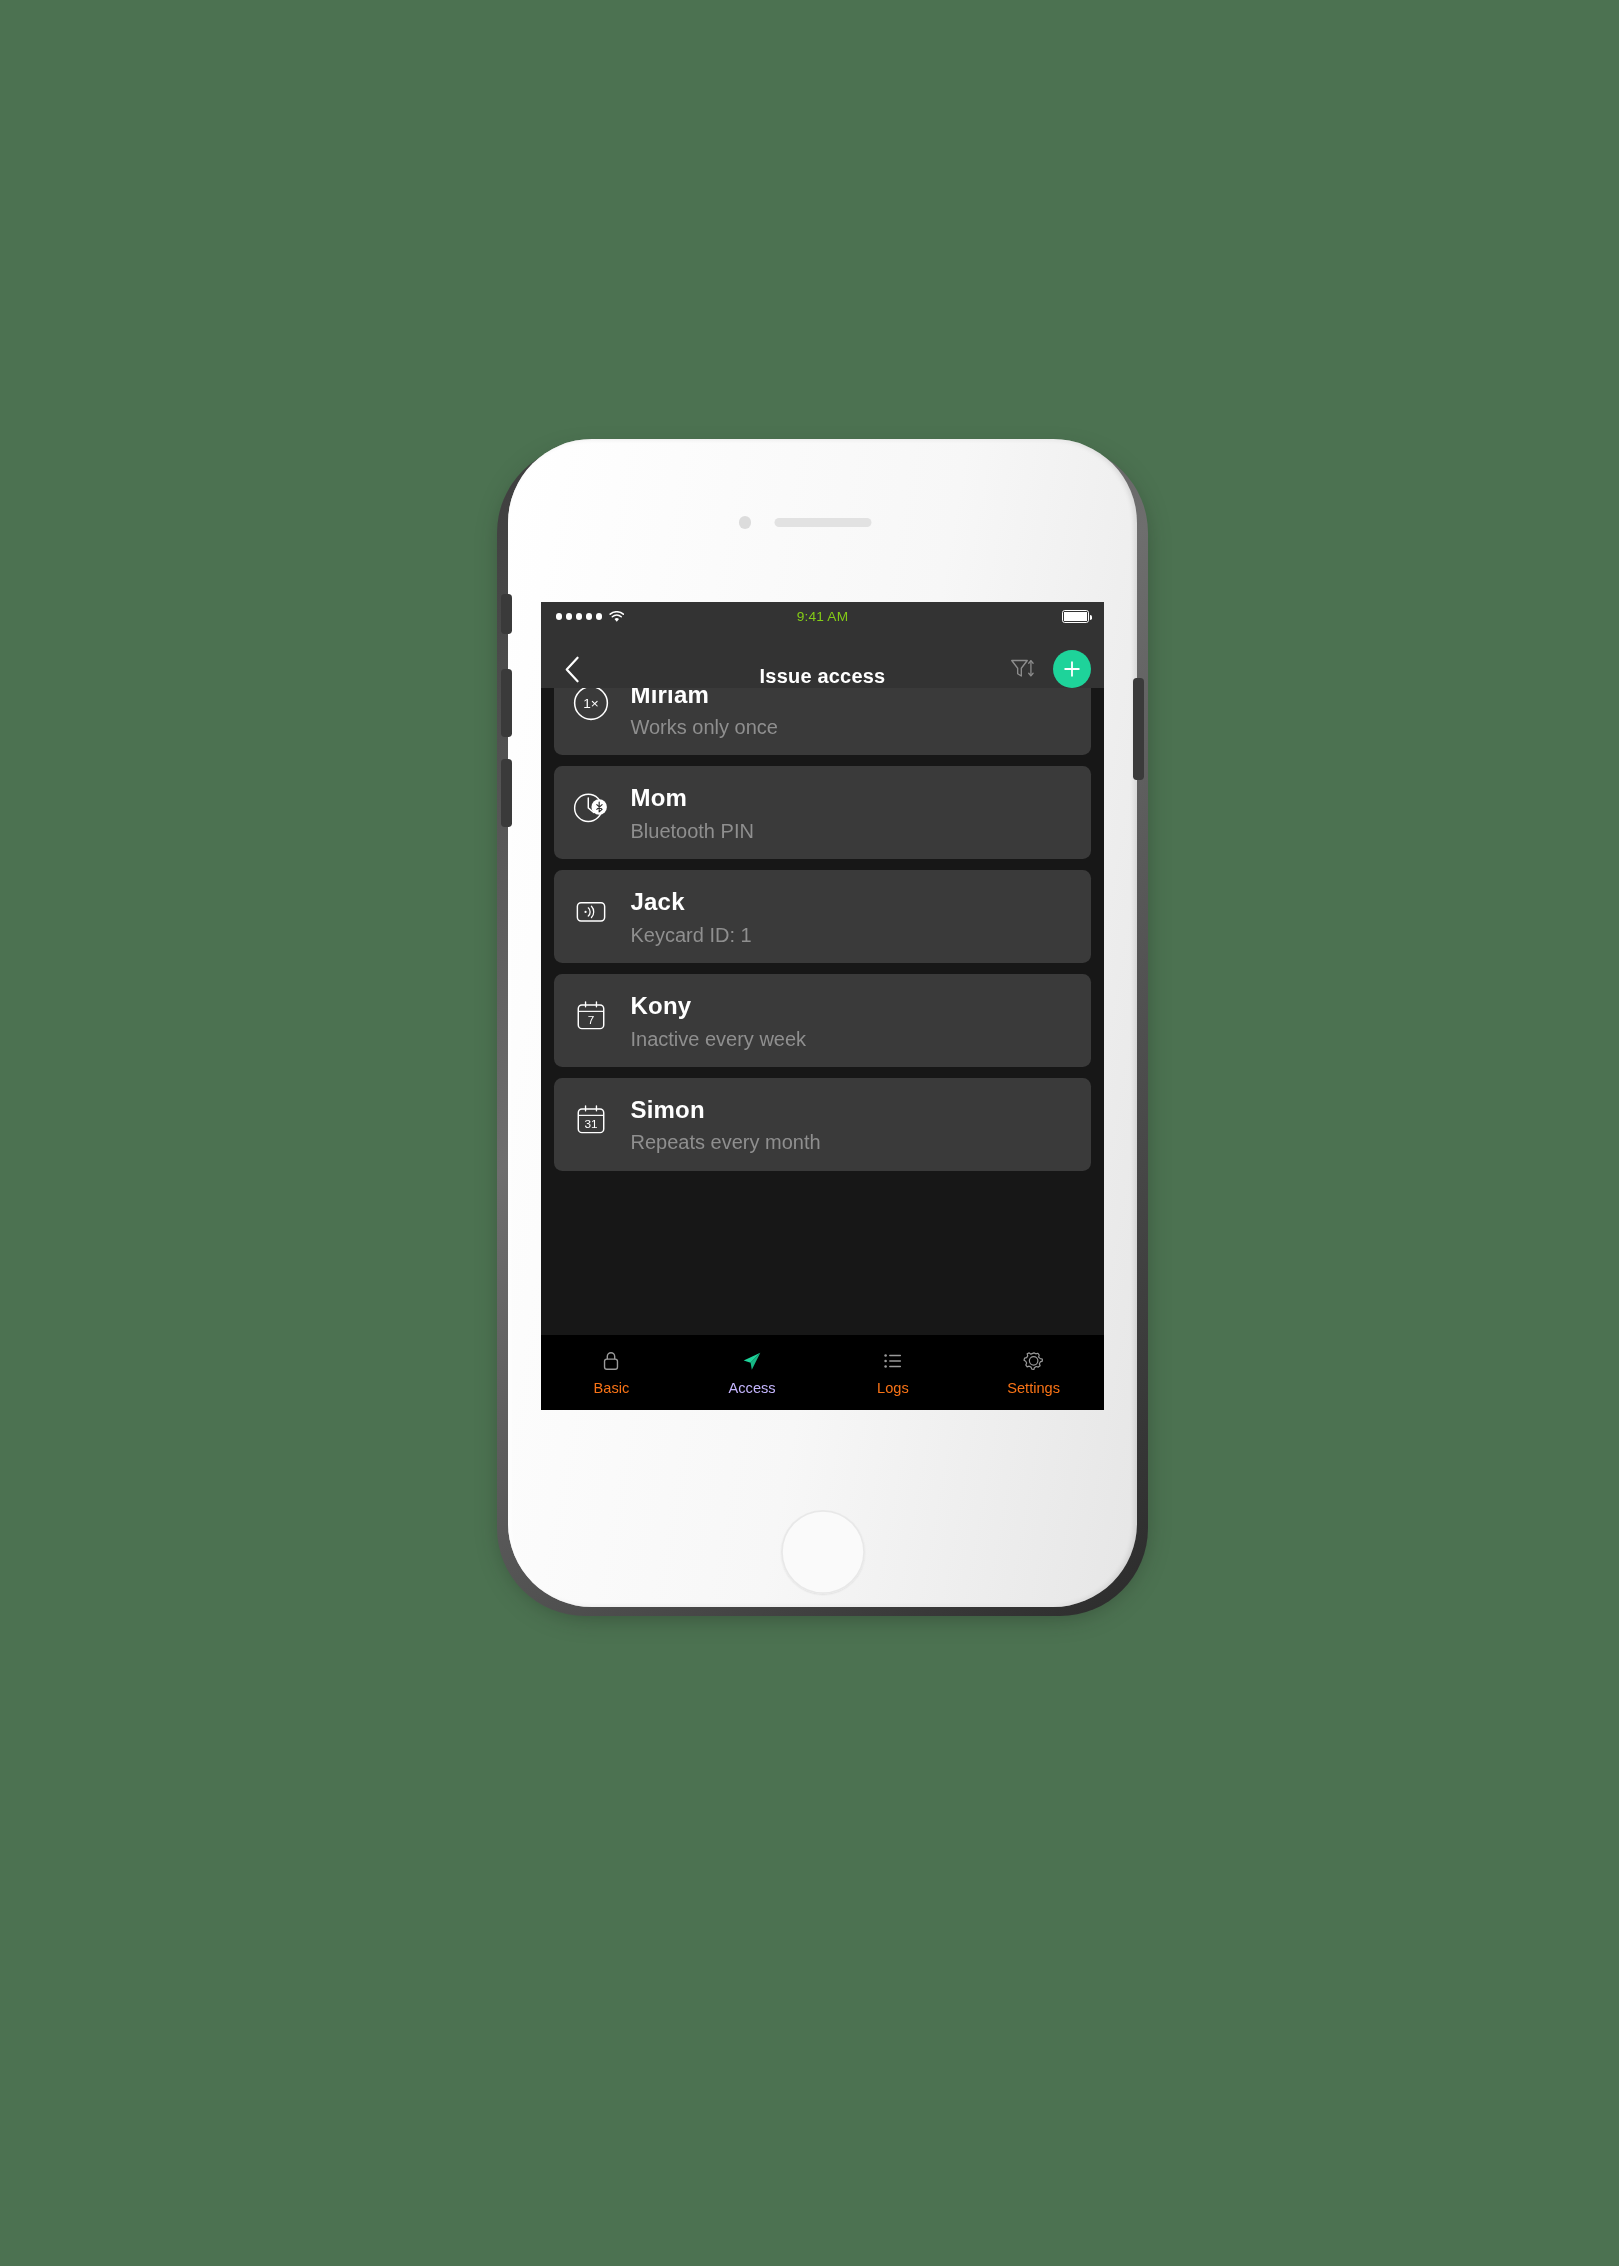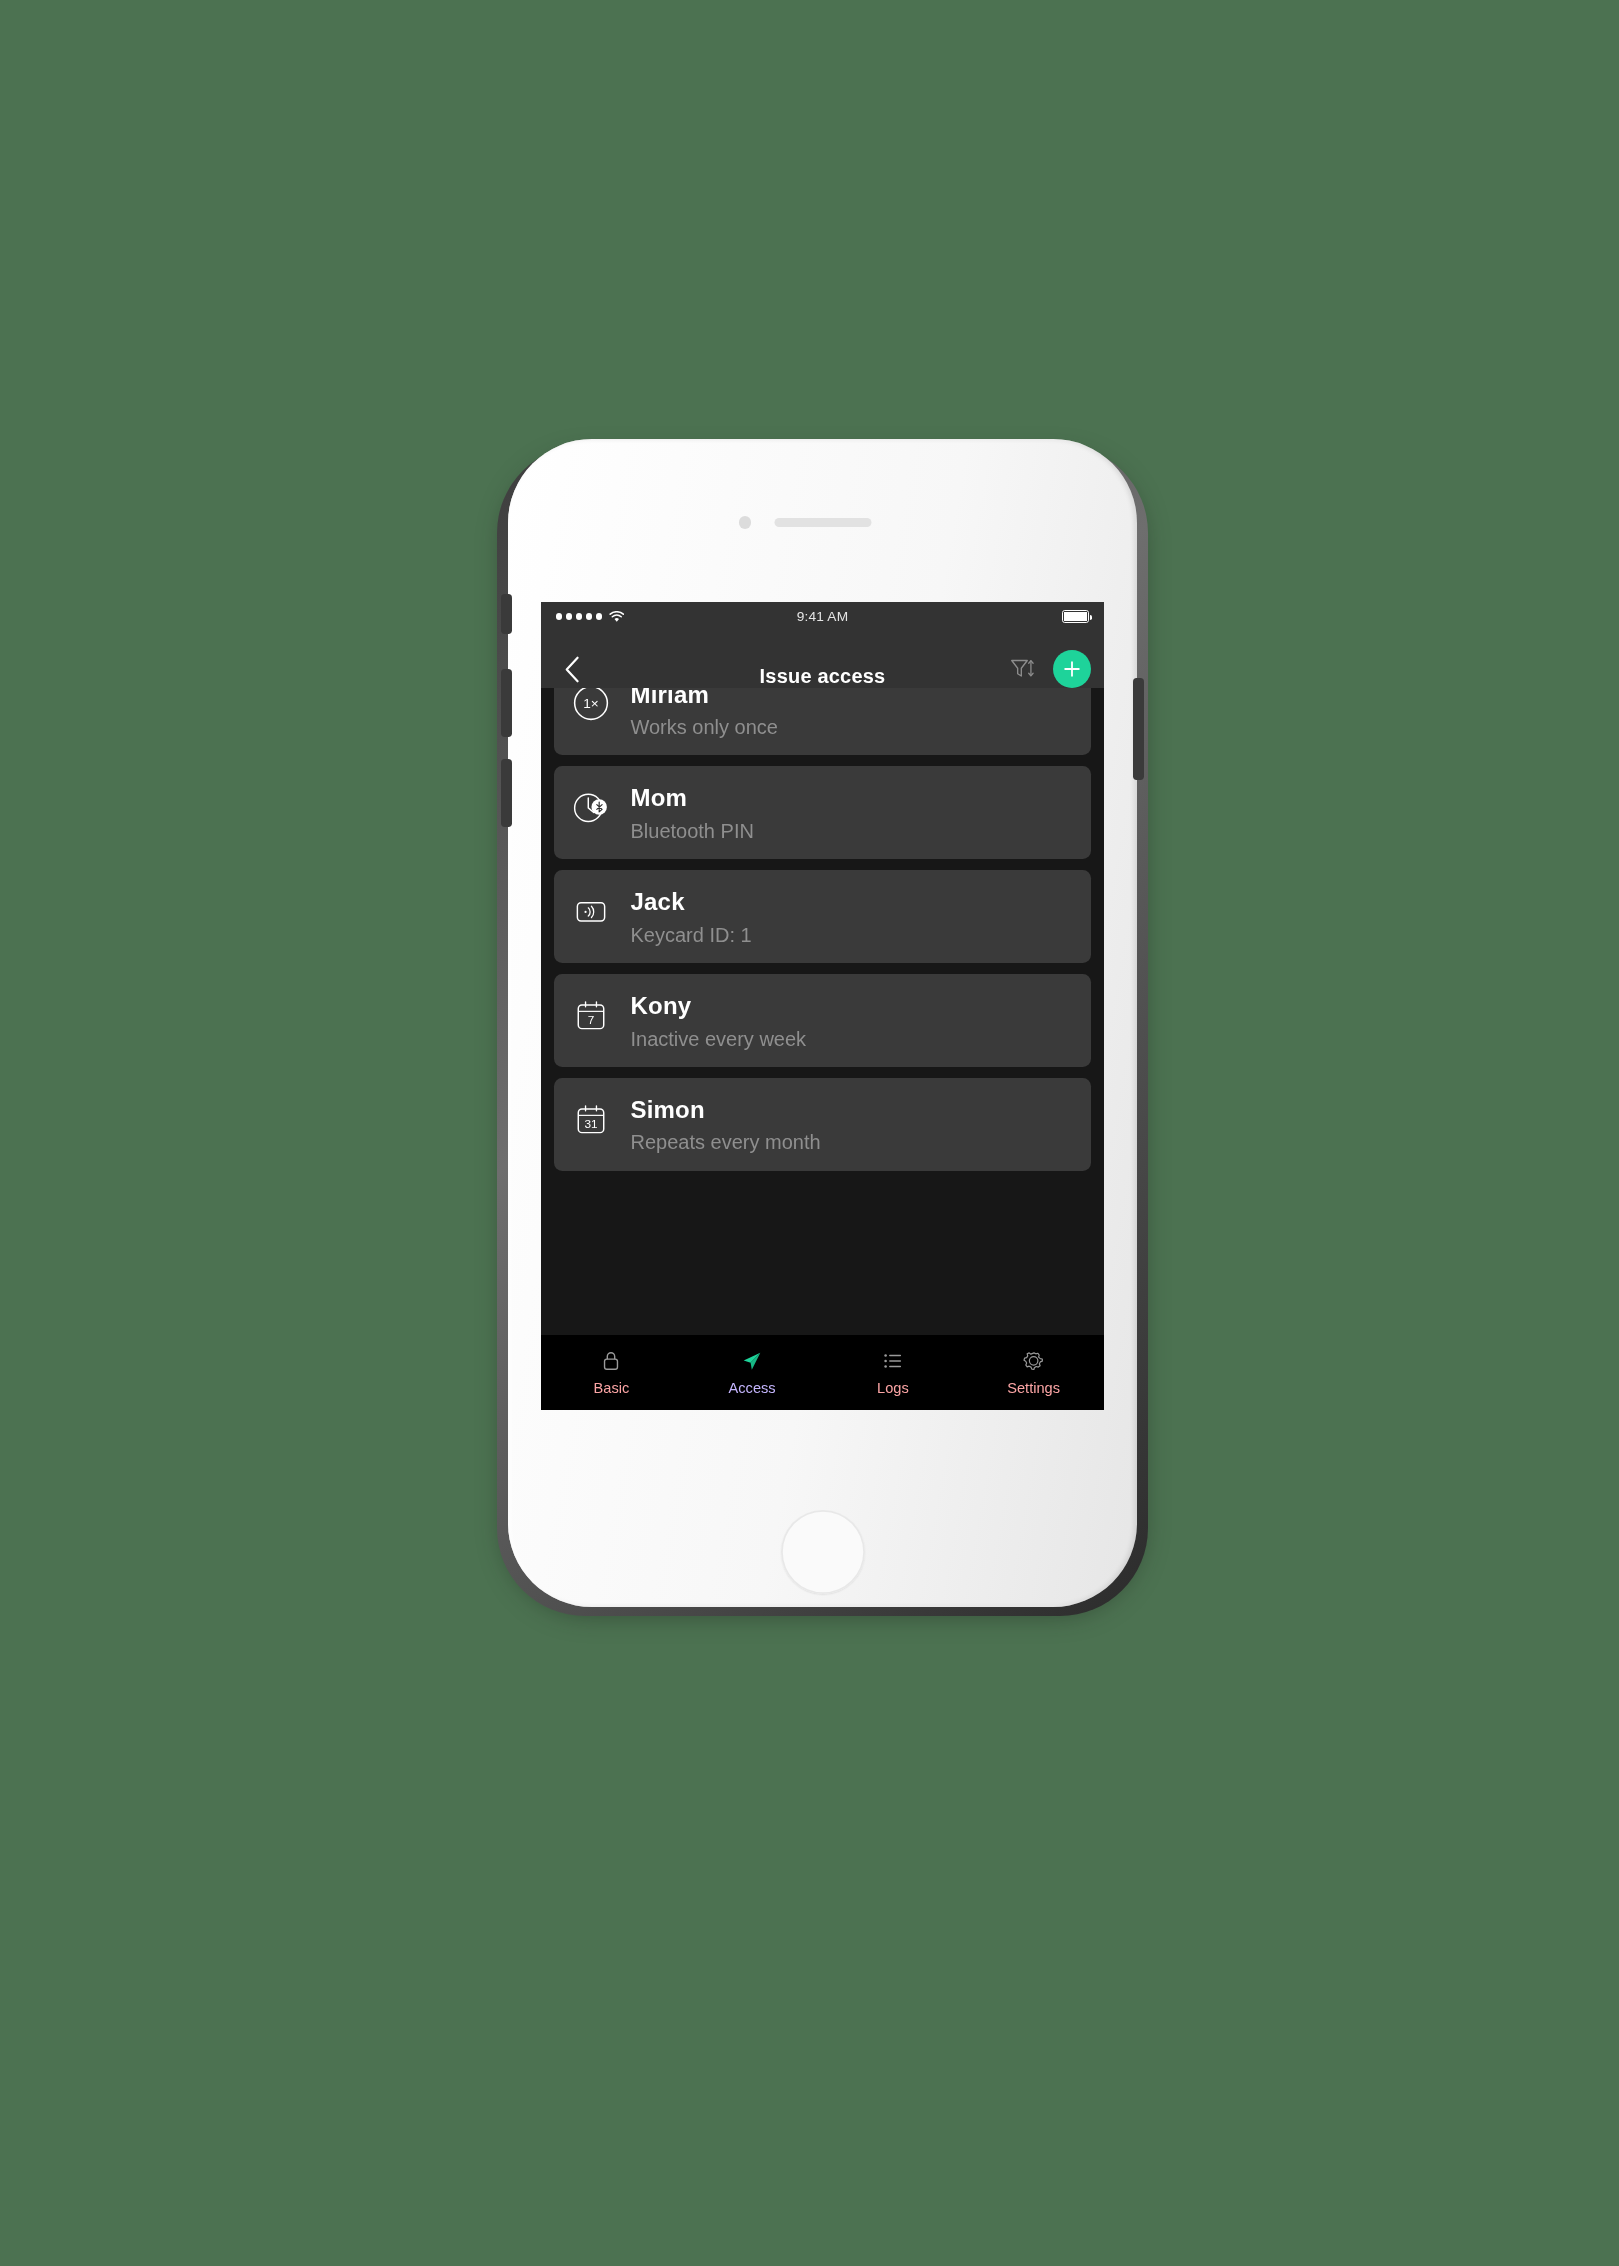"9:41 AM" .sb-time { color: #e5e5e5 -> #84cc16 }
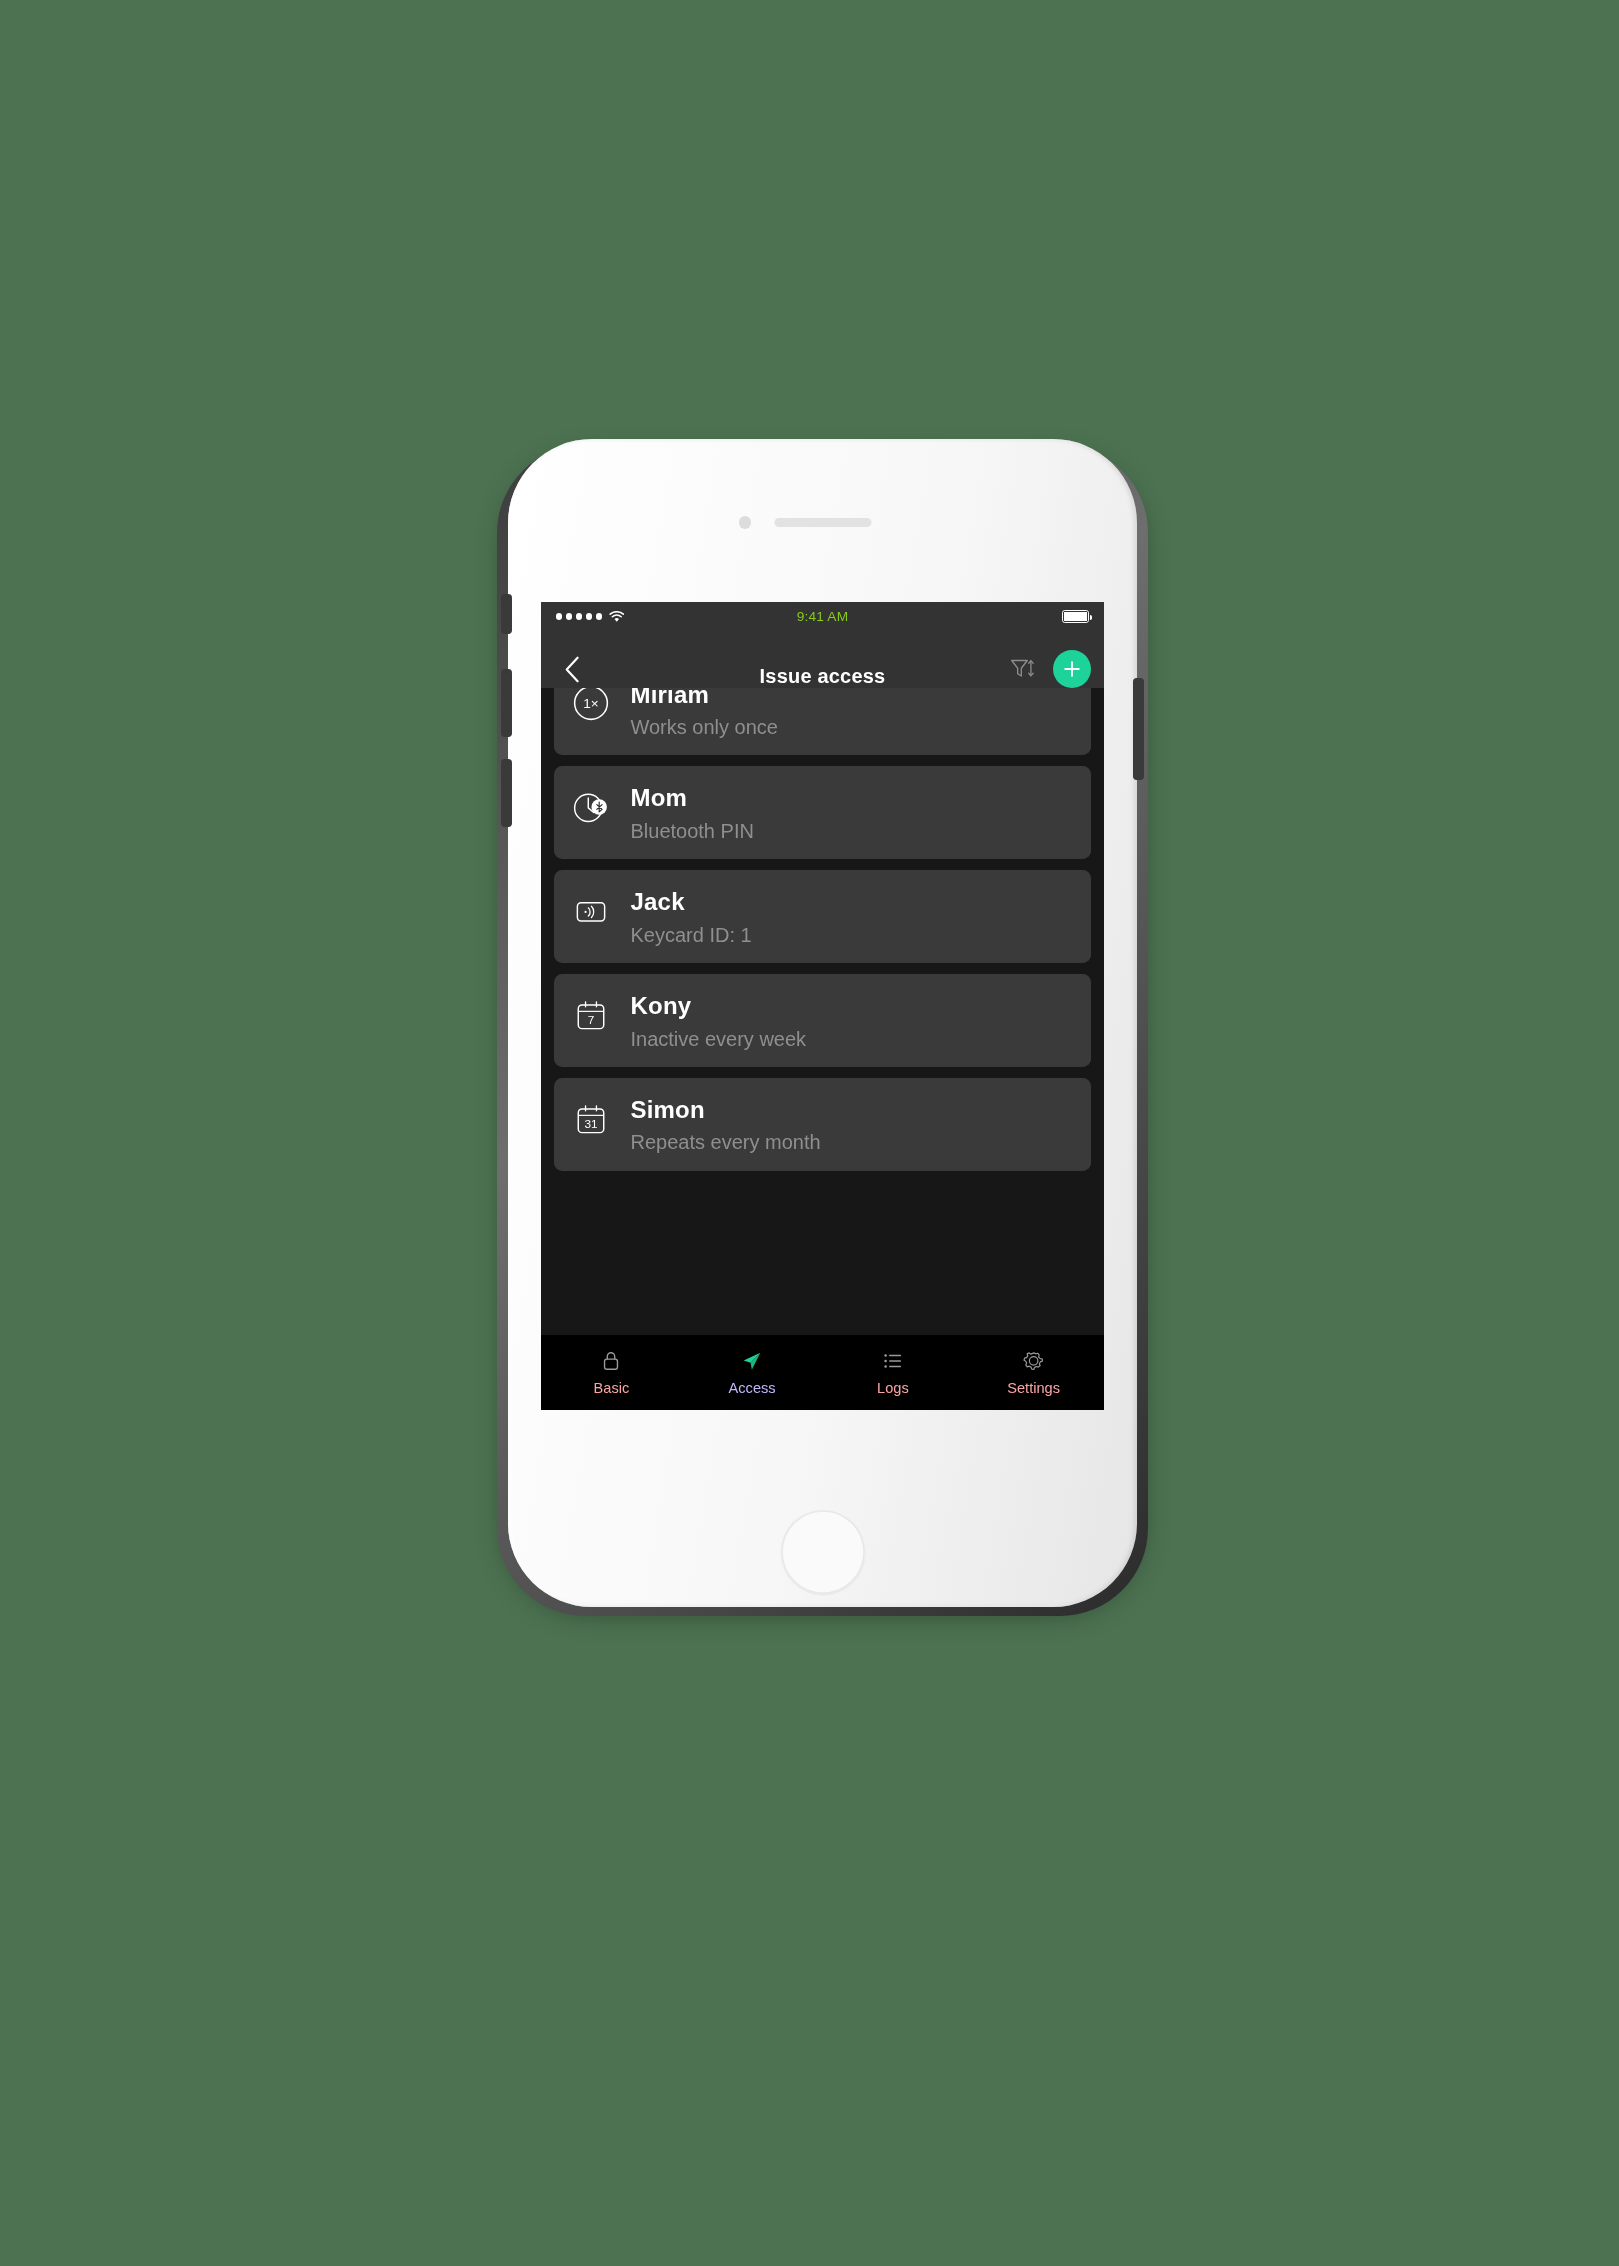"Basic" .tb-item span { color: #fca5a5 -> #f97316 }
